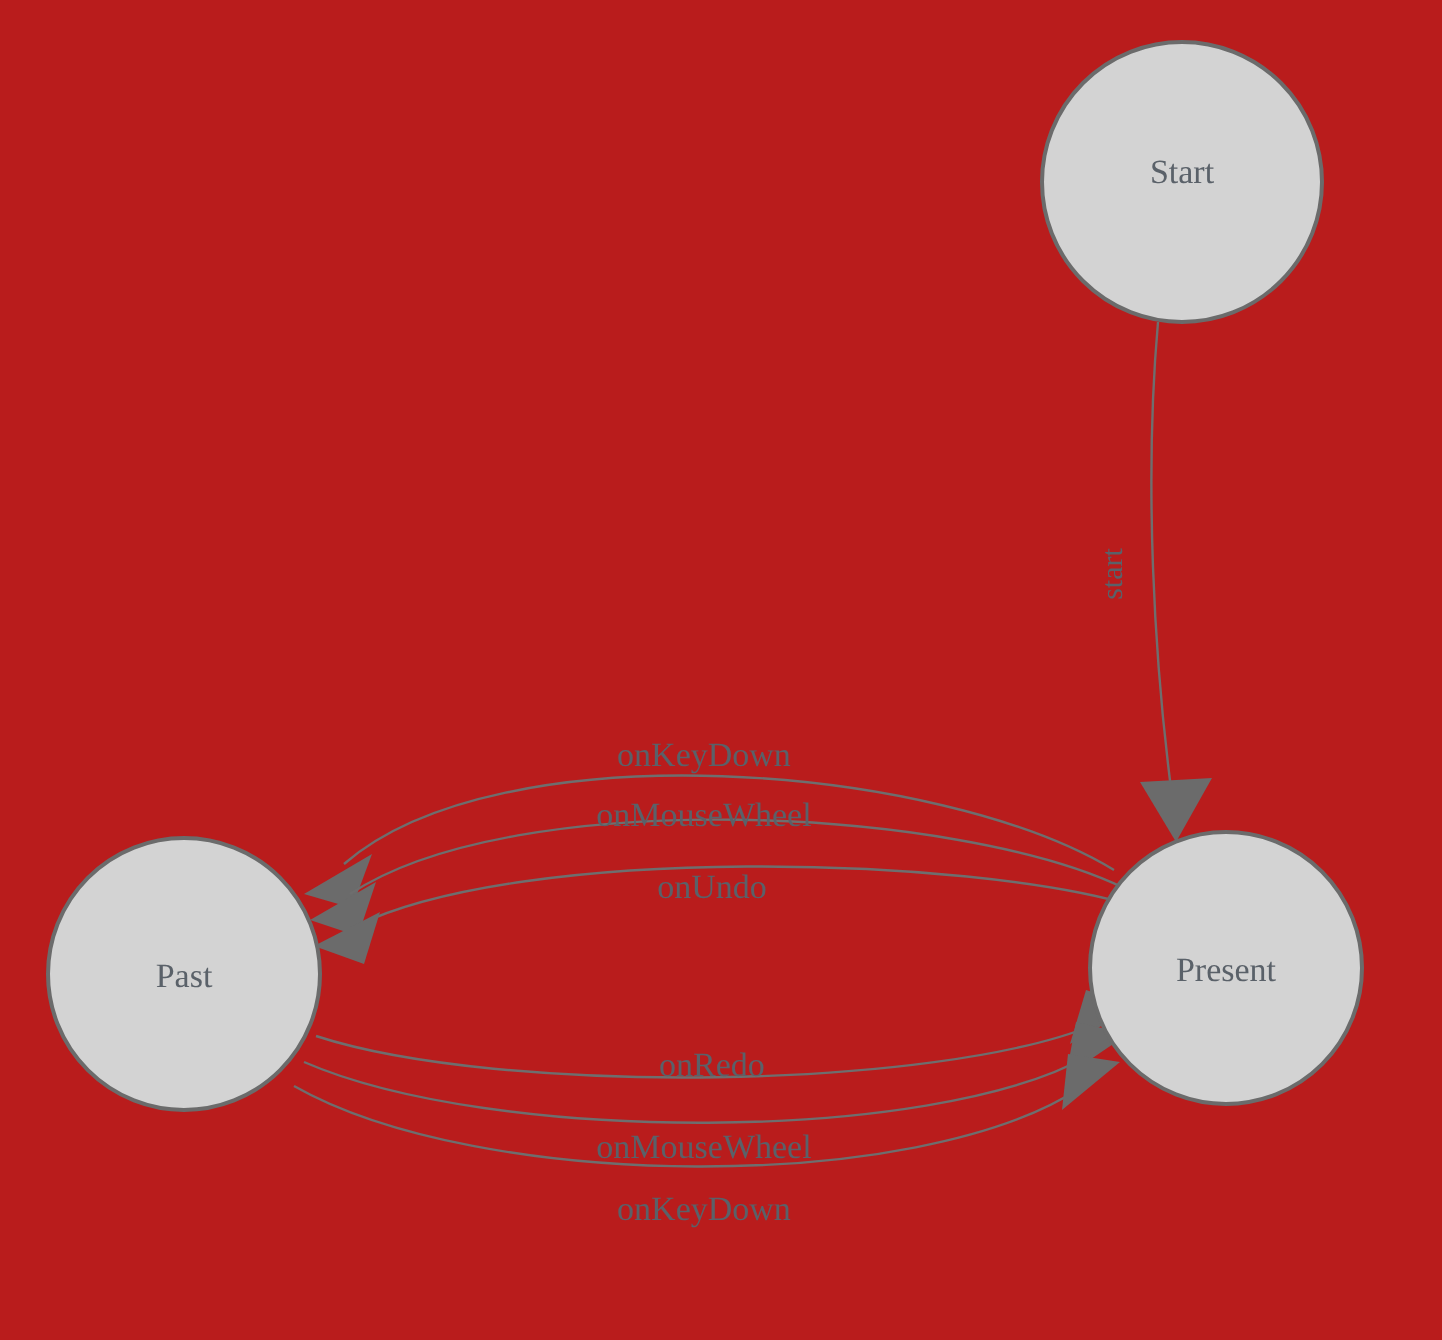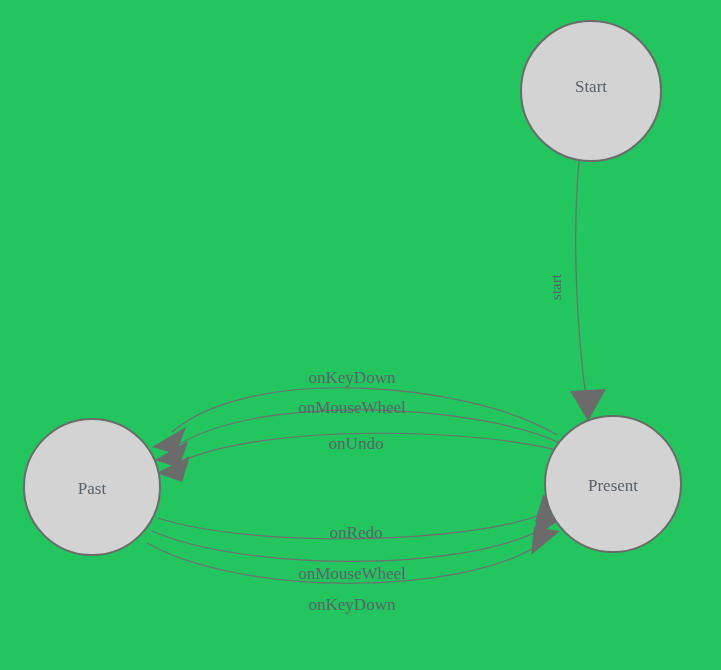"Start" #diagram-canvas { background: #22c55e -> #b91c1c }
